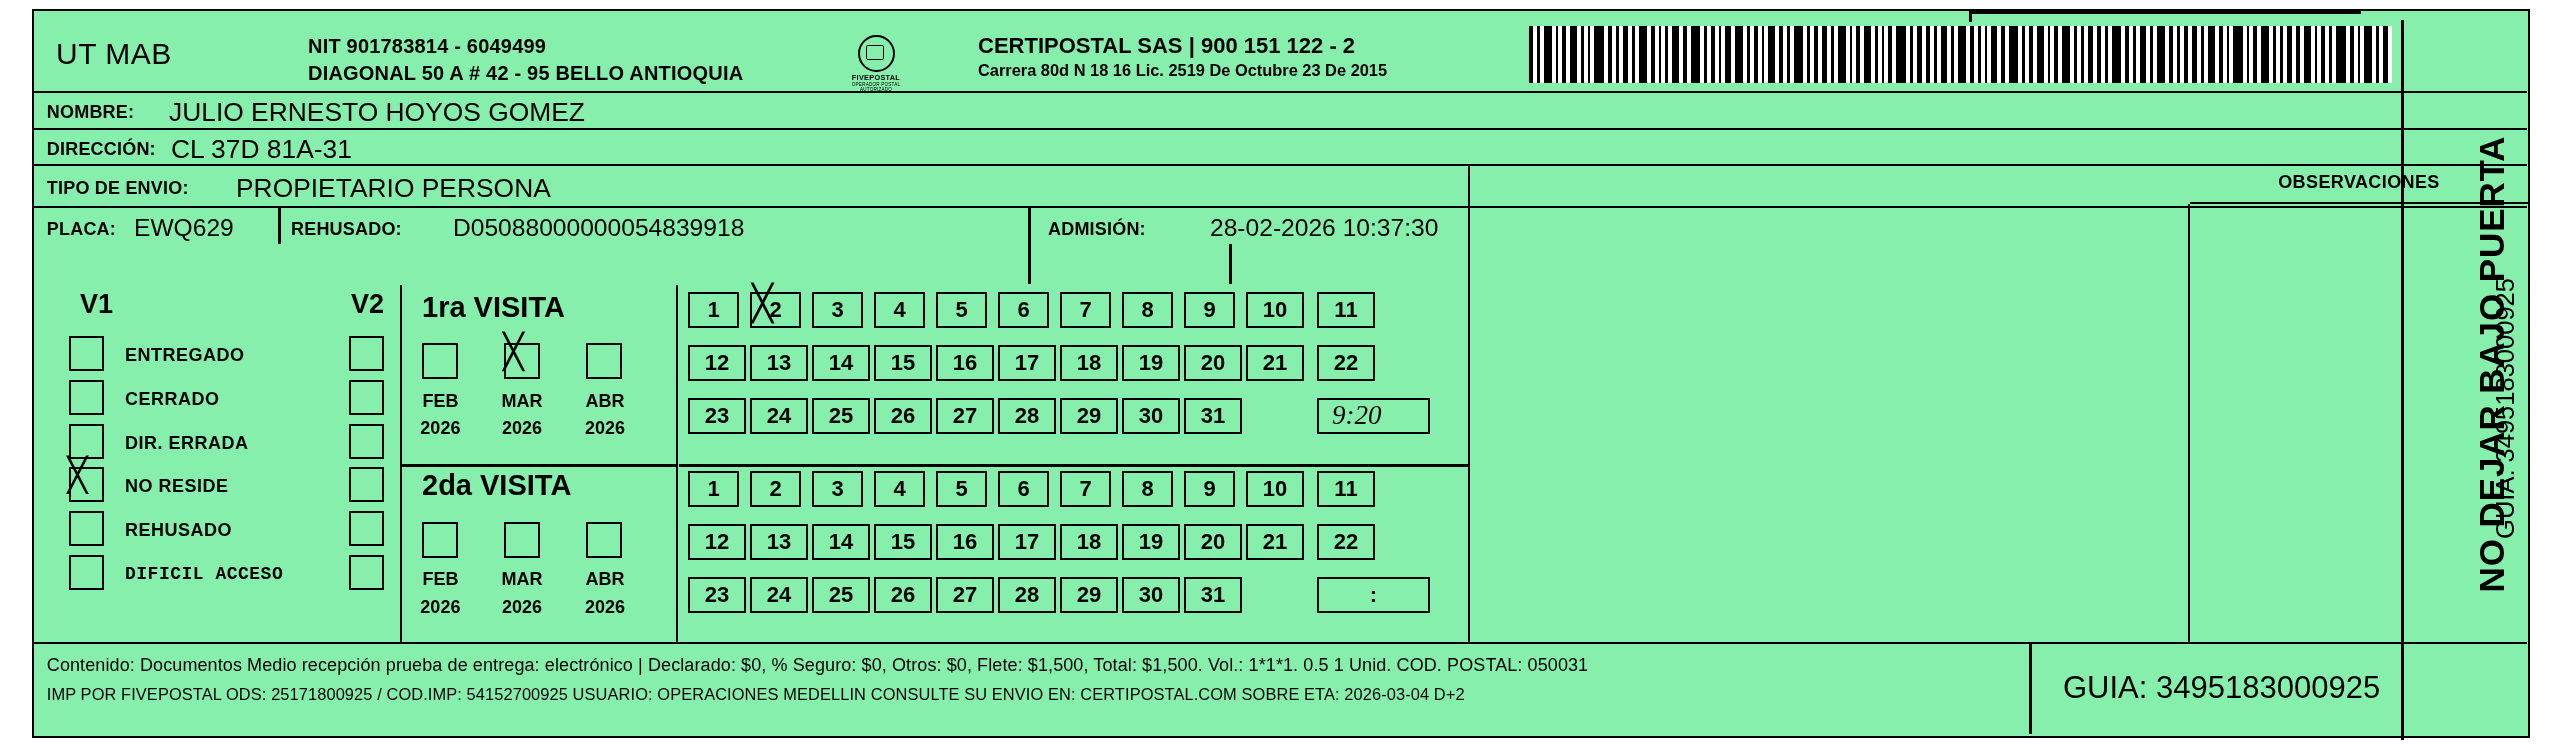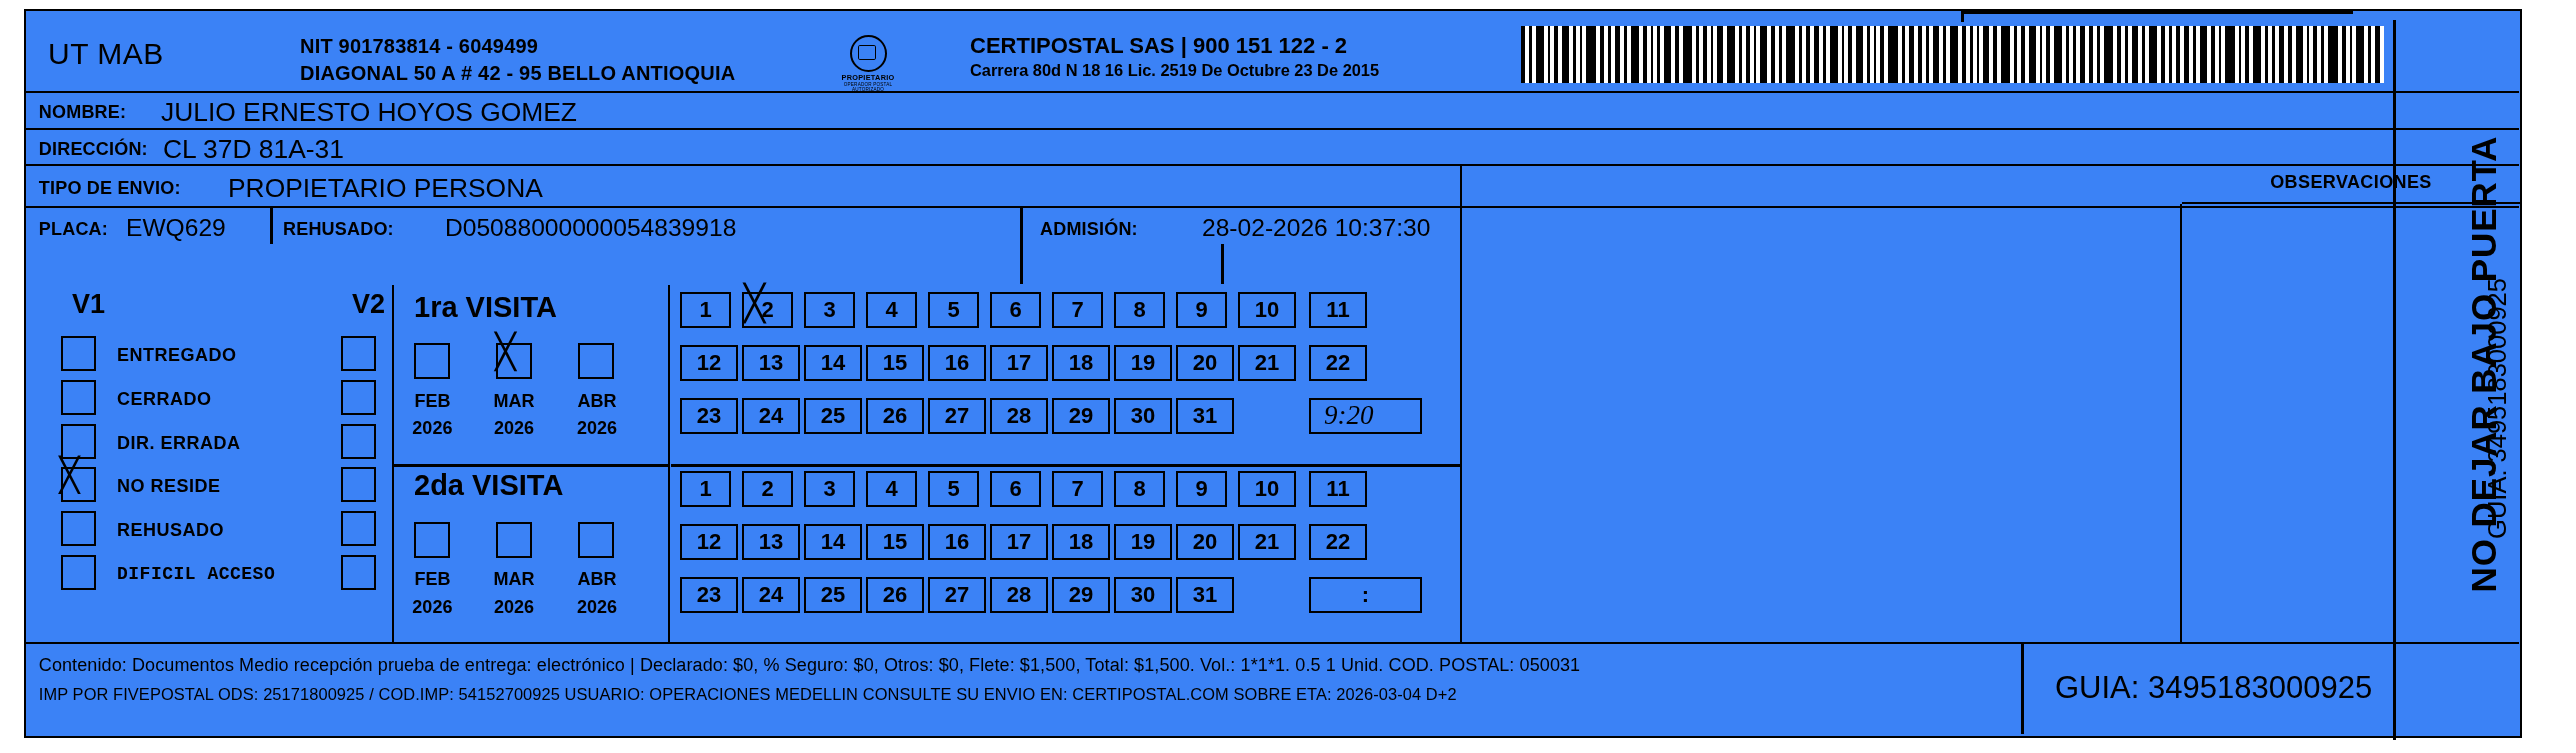"UT MAB" .doc { background: #3b82f6 -> #86efac; left: 24px -> 32px }
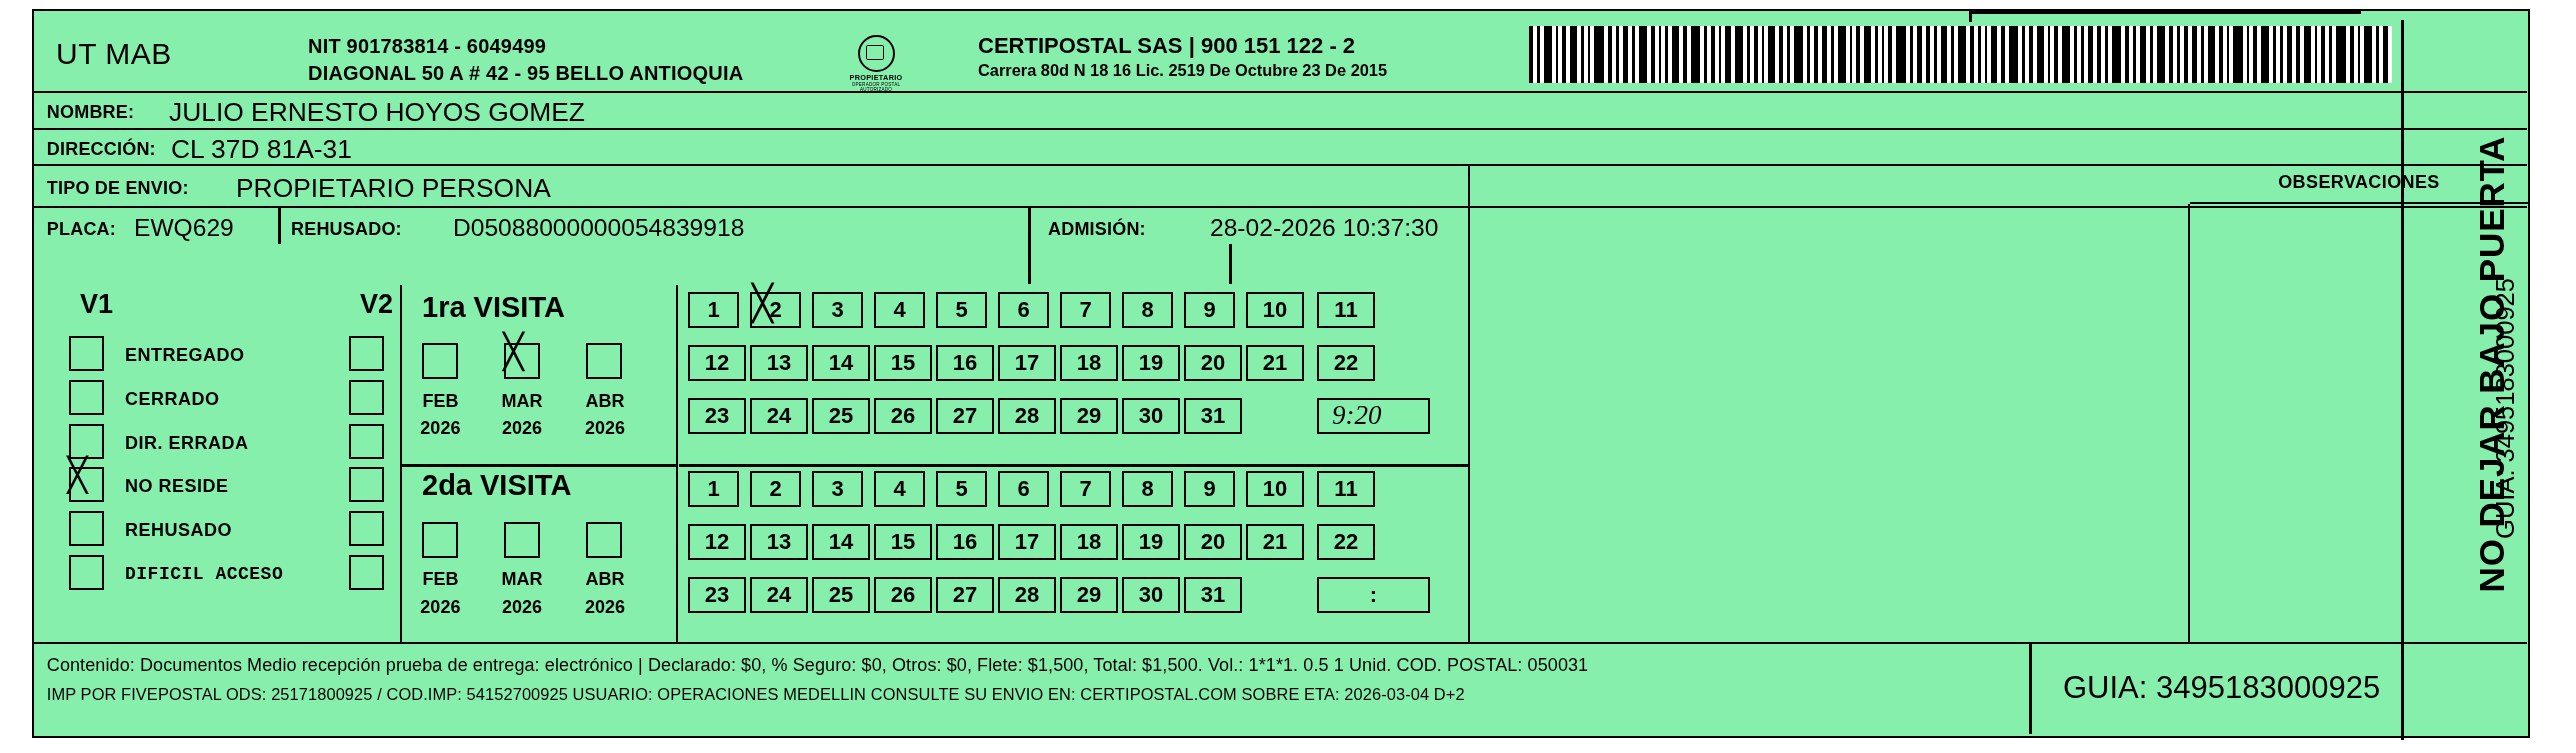"PROPIETARIO" div.lg-txt { text: PROPIETARIO -> FIVEPOSTAL }
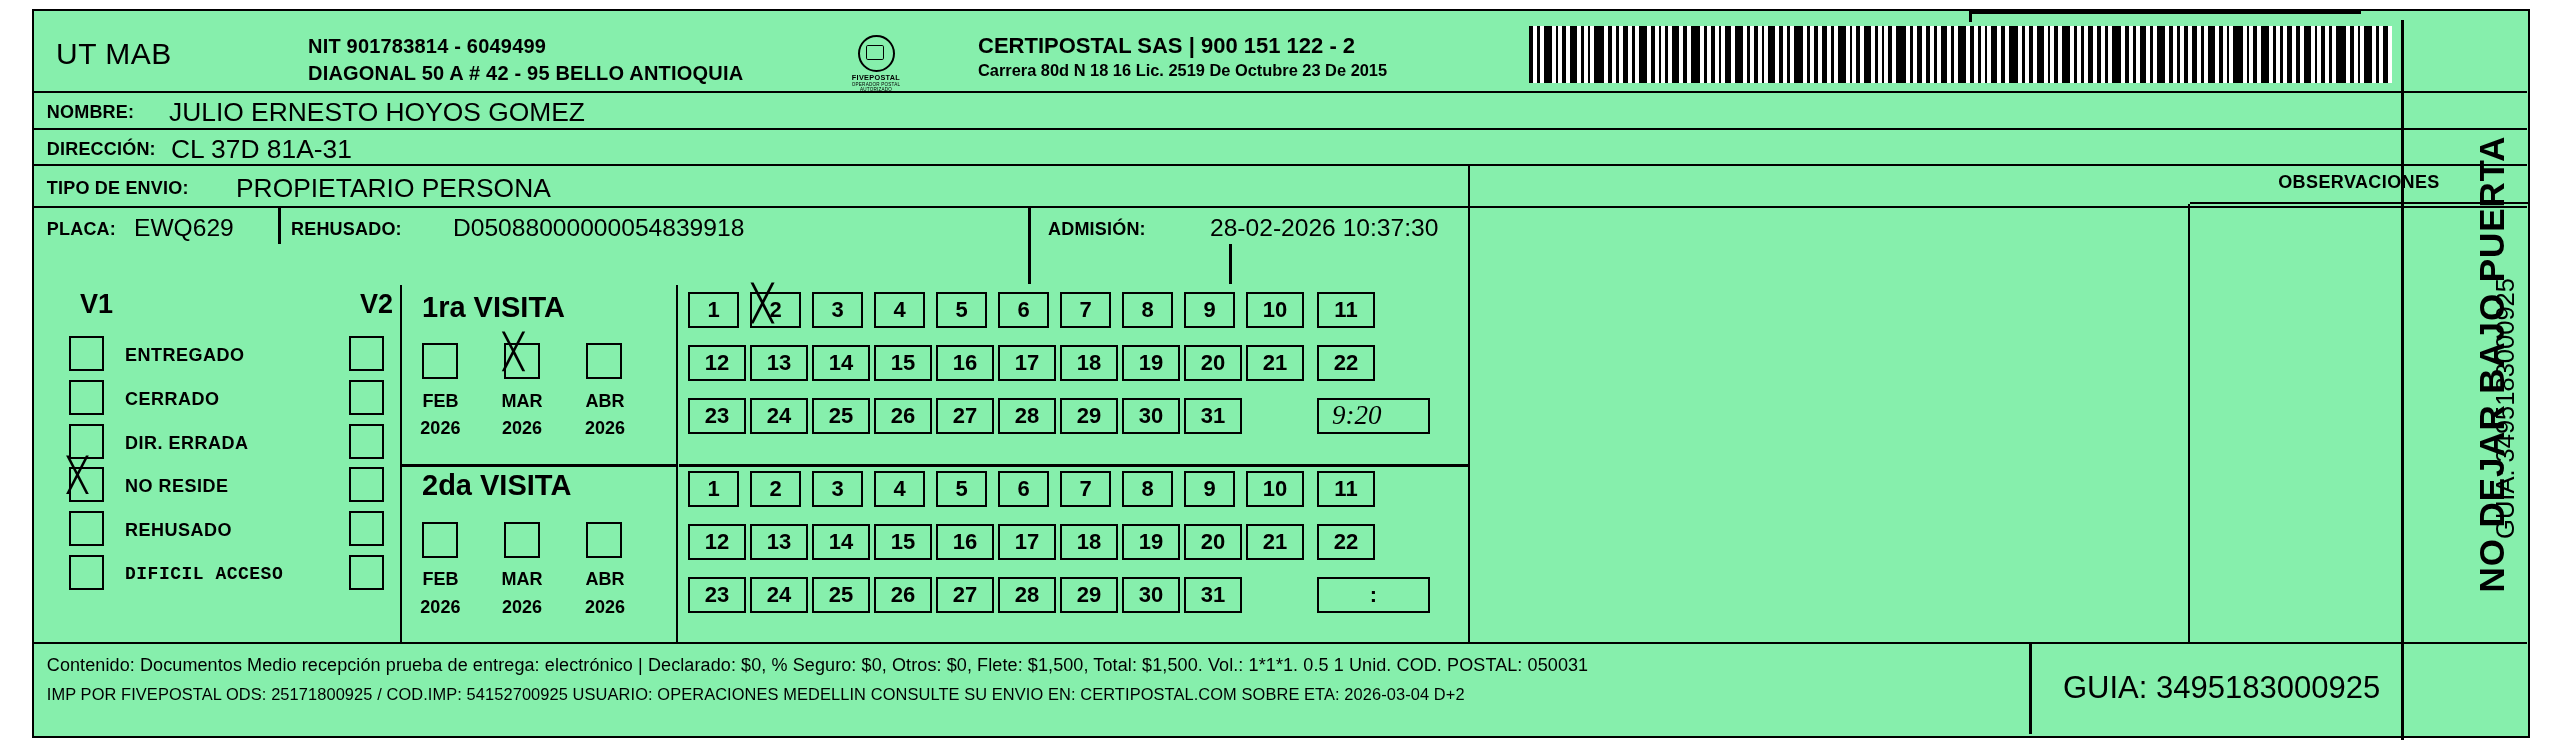"V2" .v2-head { margin-left: 9px -> none }
